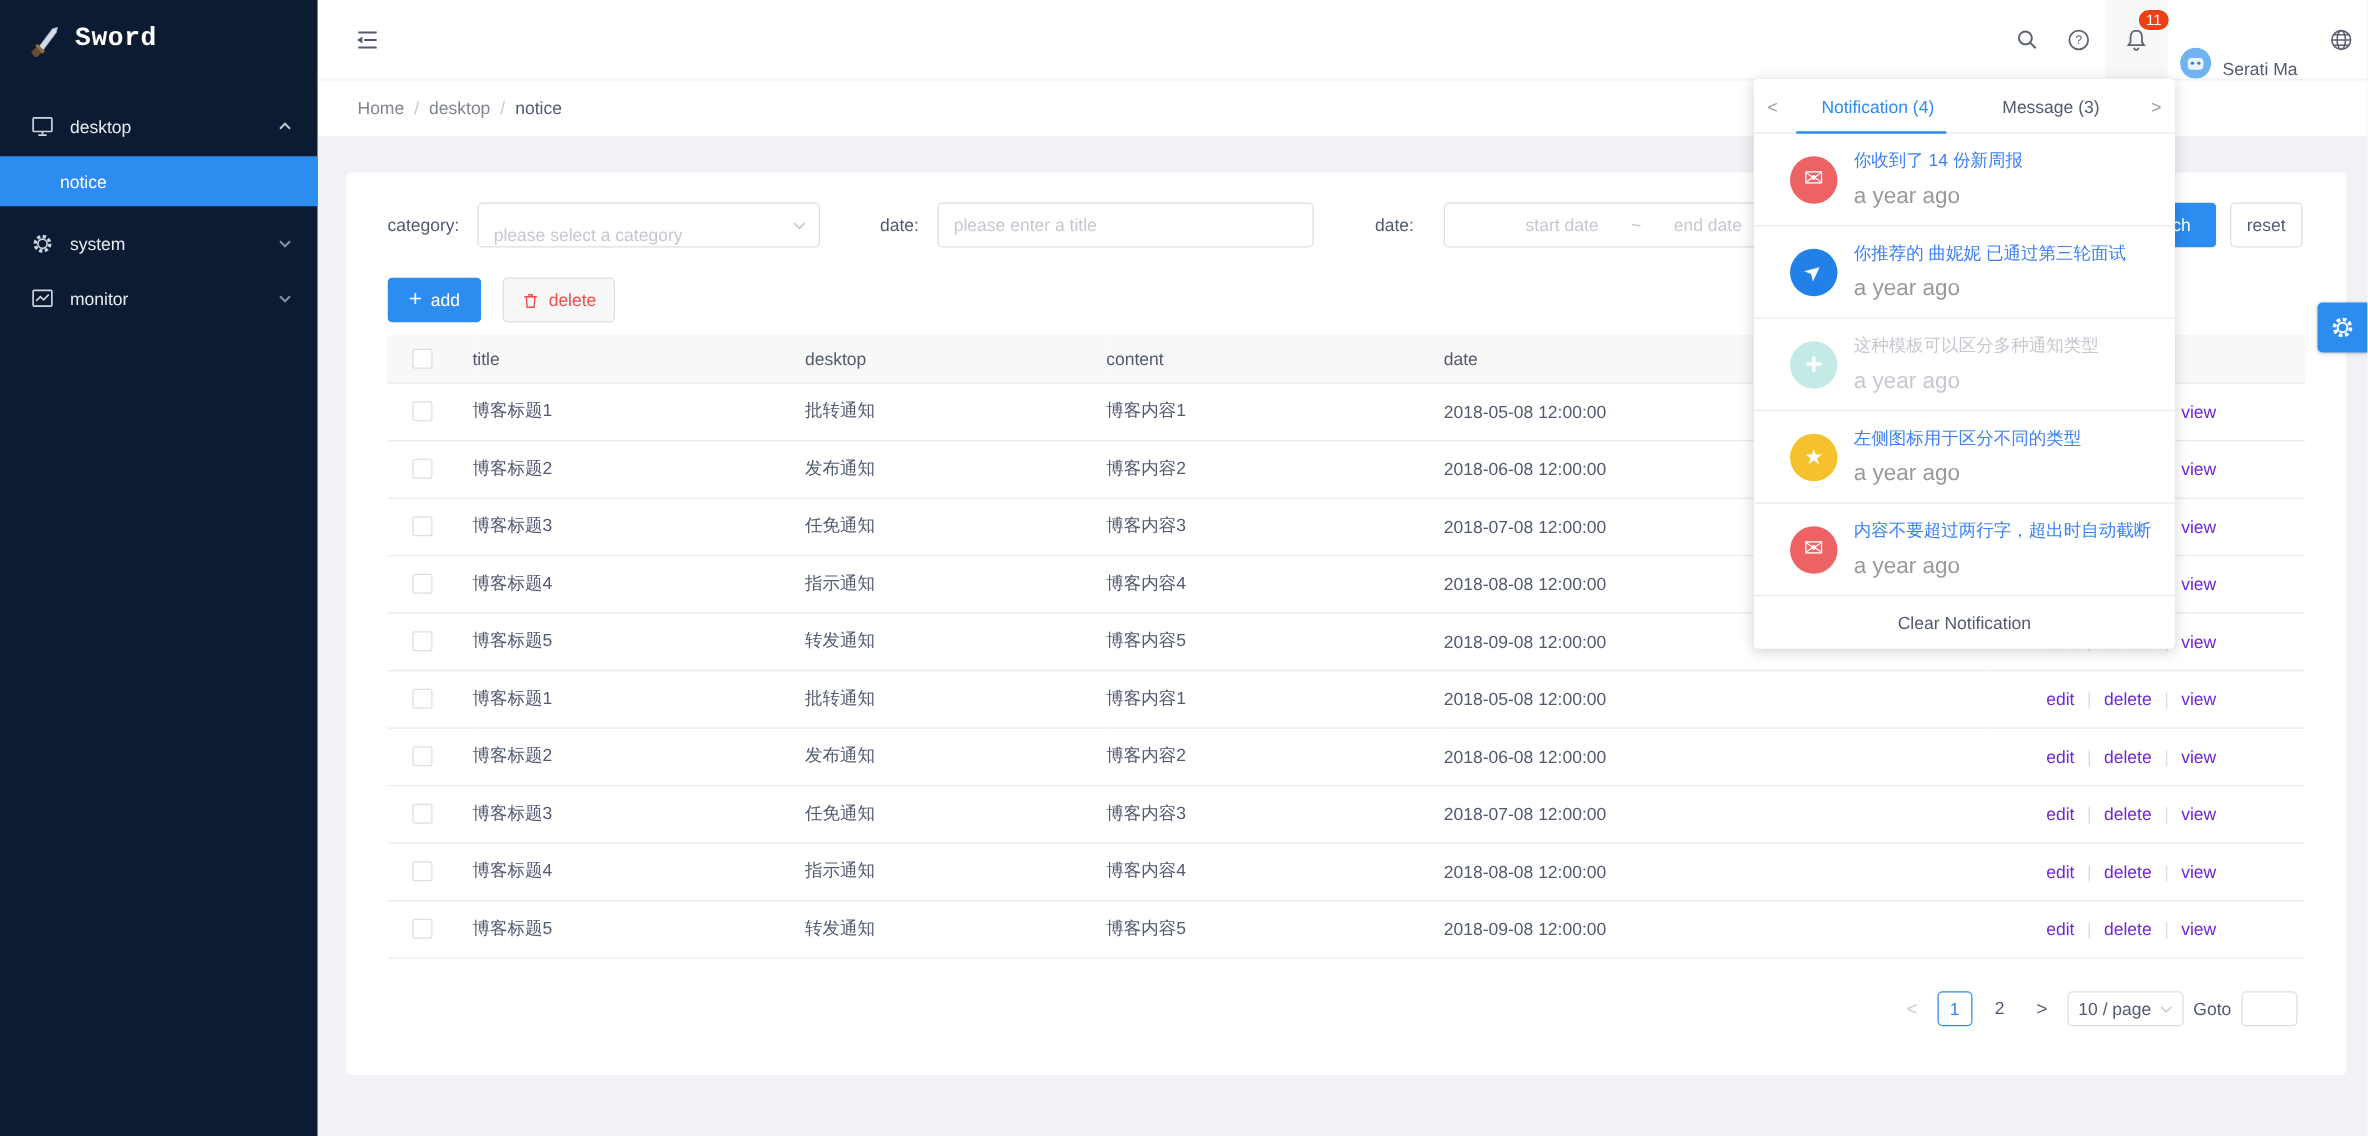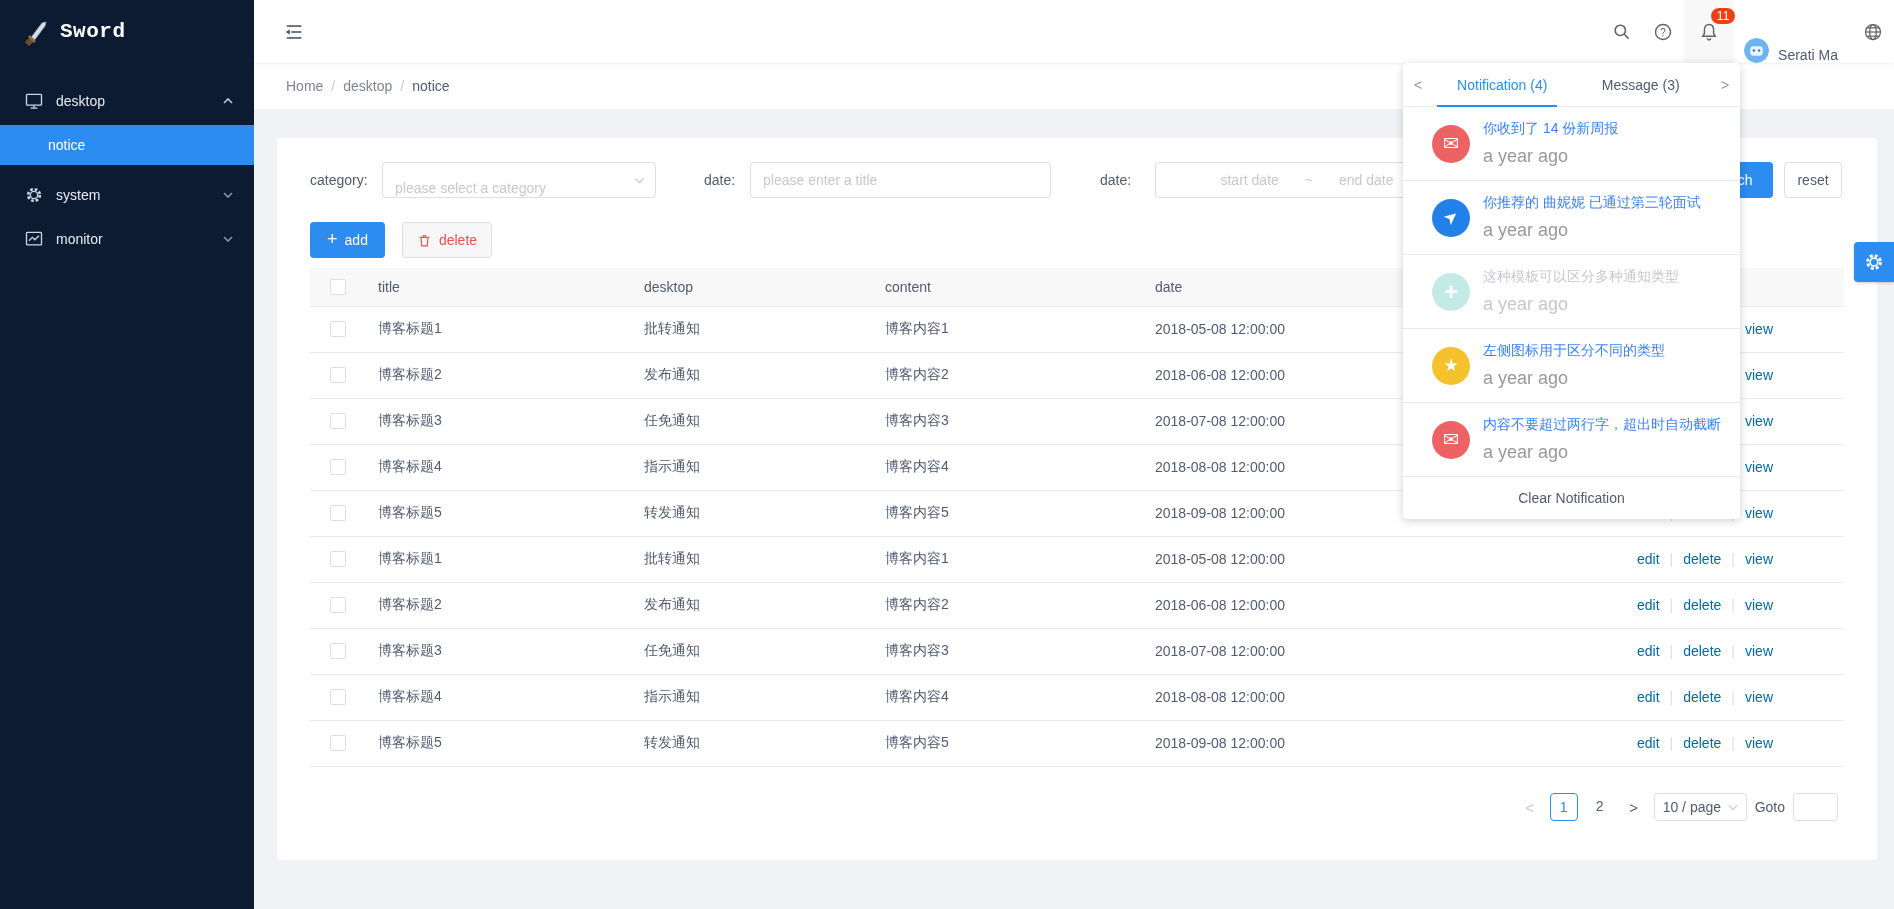"view" .act-link { color: #0369a1 -> #6d28d9 }
